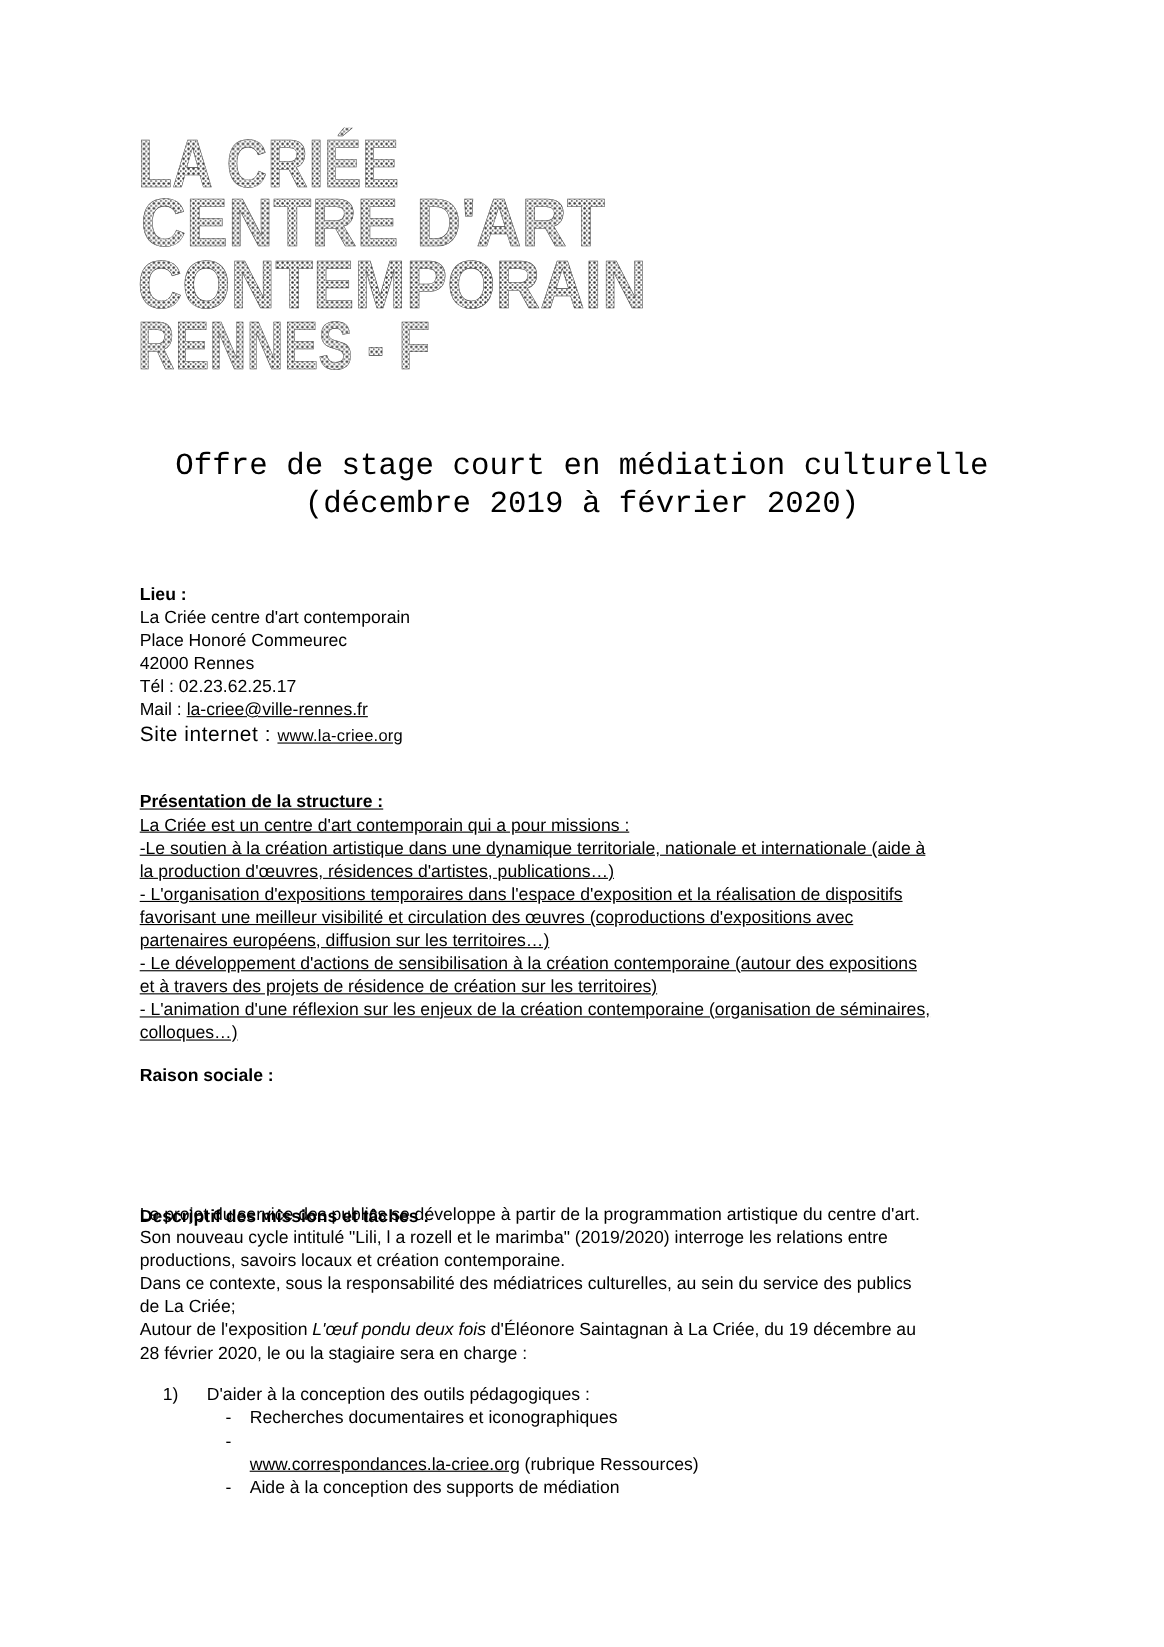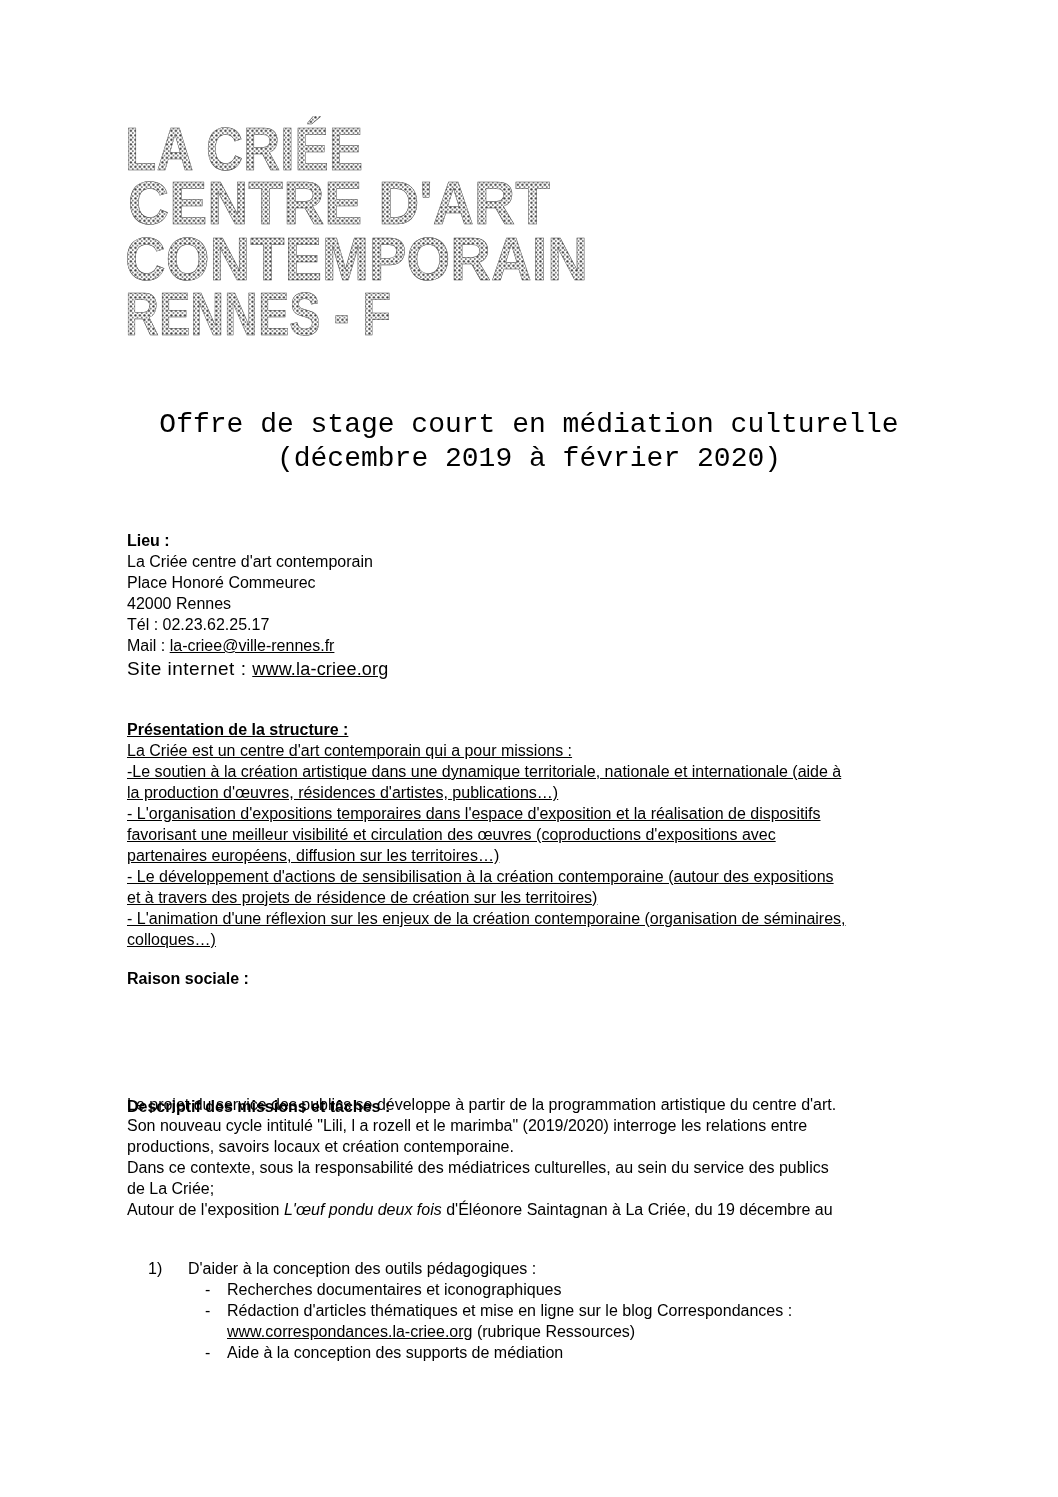"www.la-criee.org" .site-line a { font-size: 18px -> 15px }
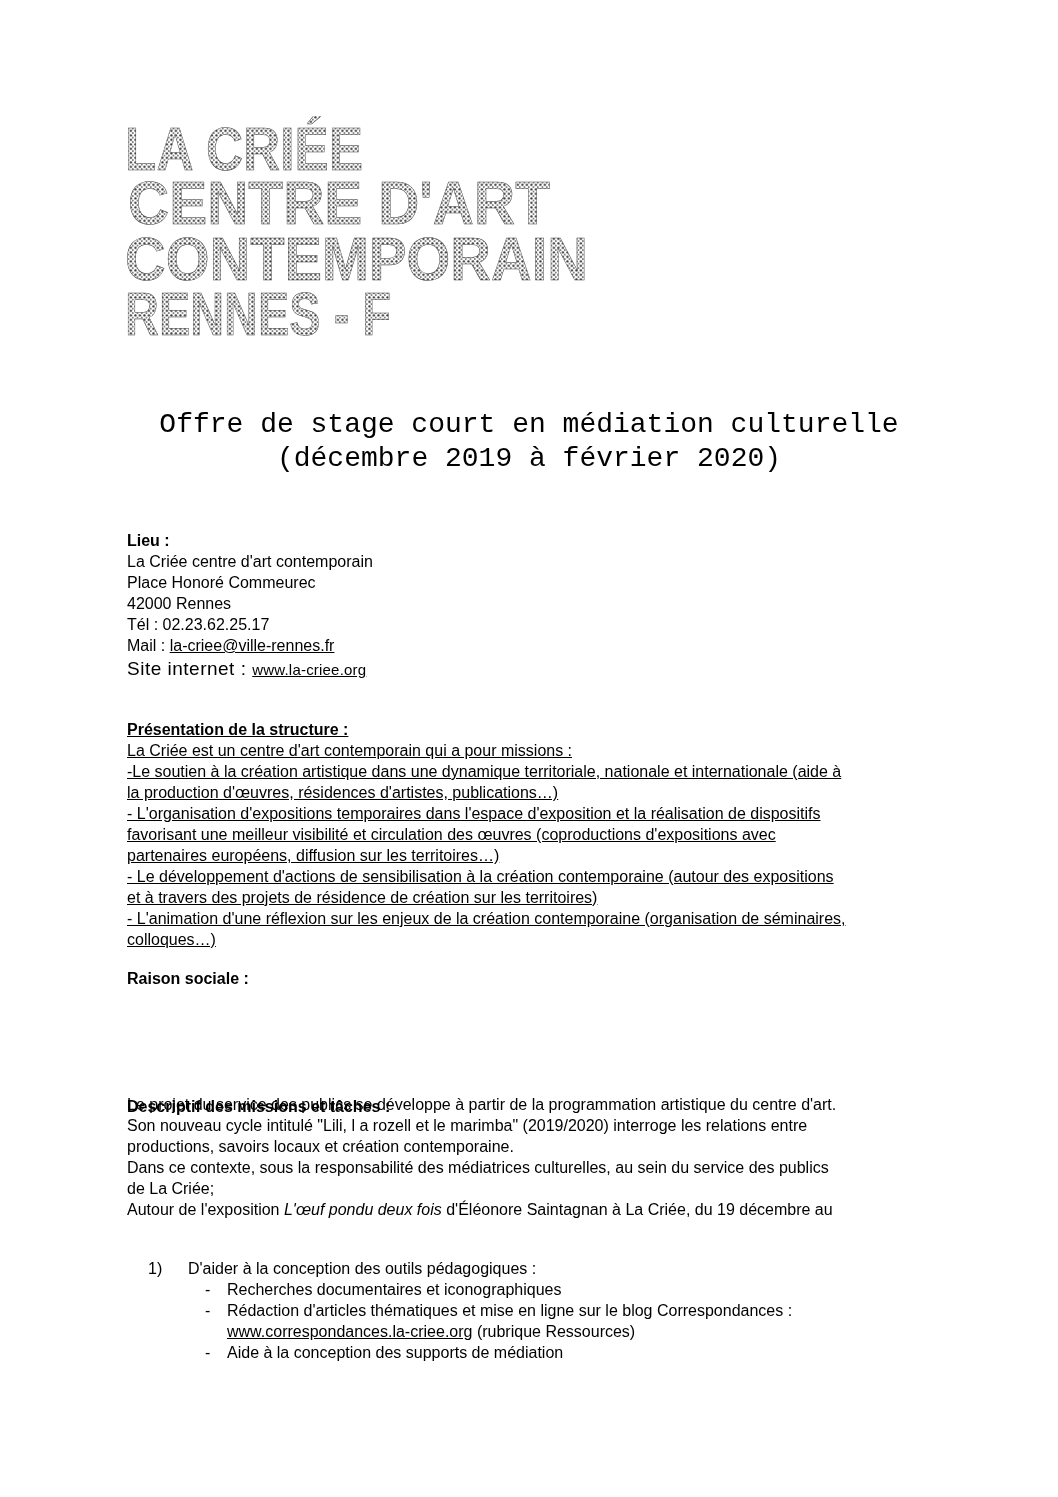"28 février 2020, le ou" div { html: none -> <div>28 février 2020, le ou la stagiaire sera en charge :</div> }
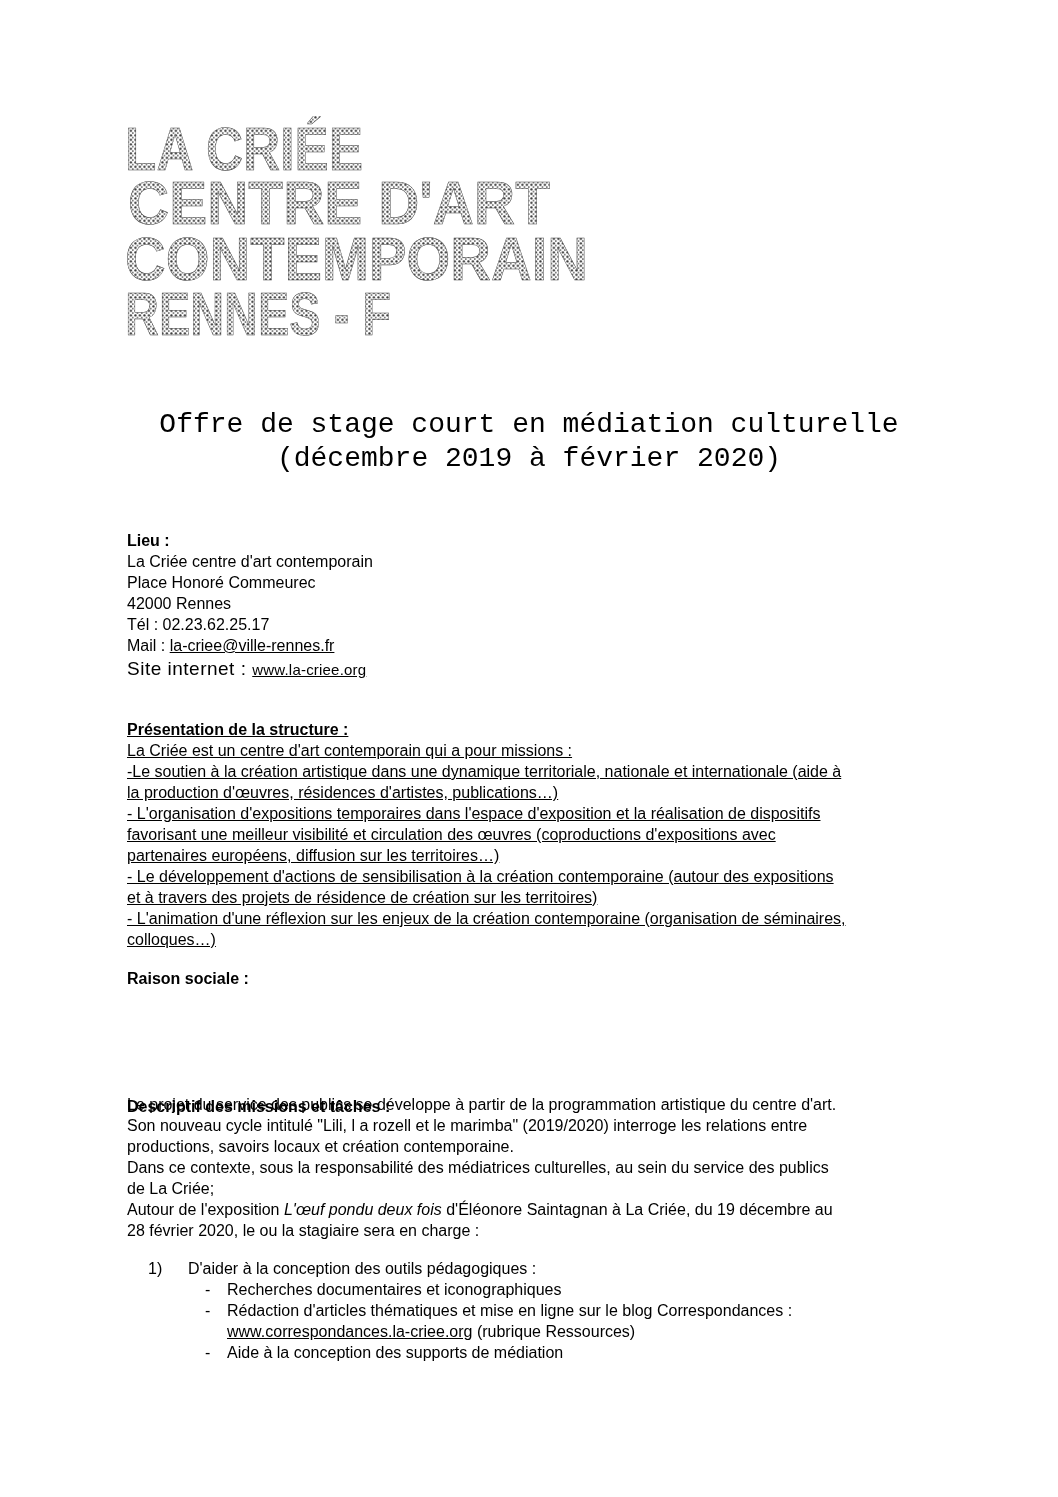"Rédaction d'articles thématiques et mise" span { html: <span>Rédaction d'articles thématiques et mise en ligne sur le blog Correspondances :</span> -> none }
